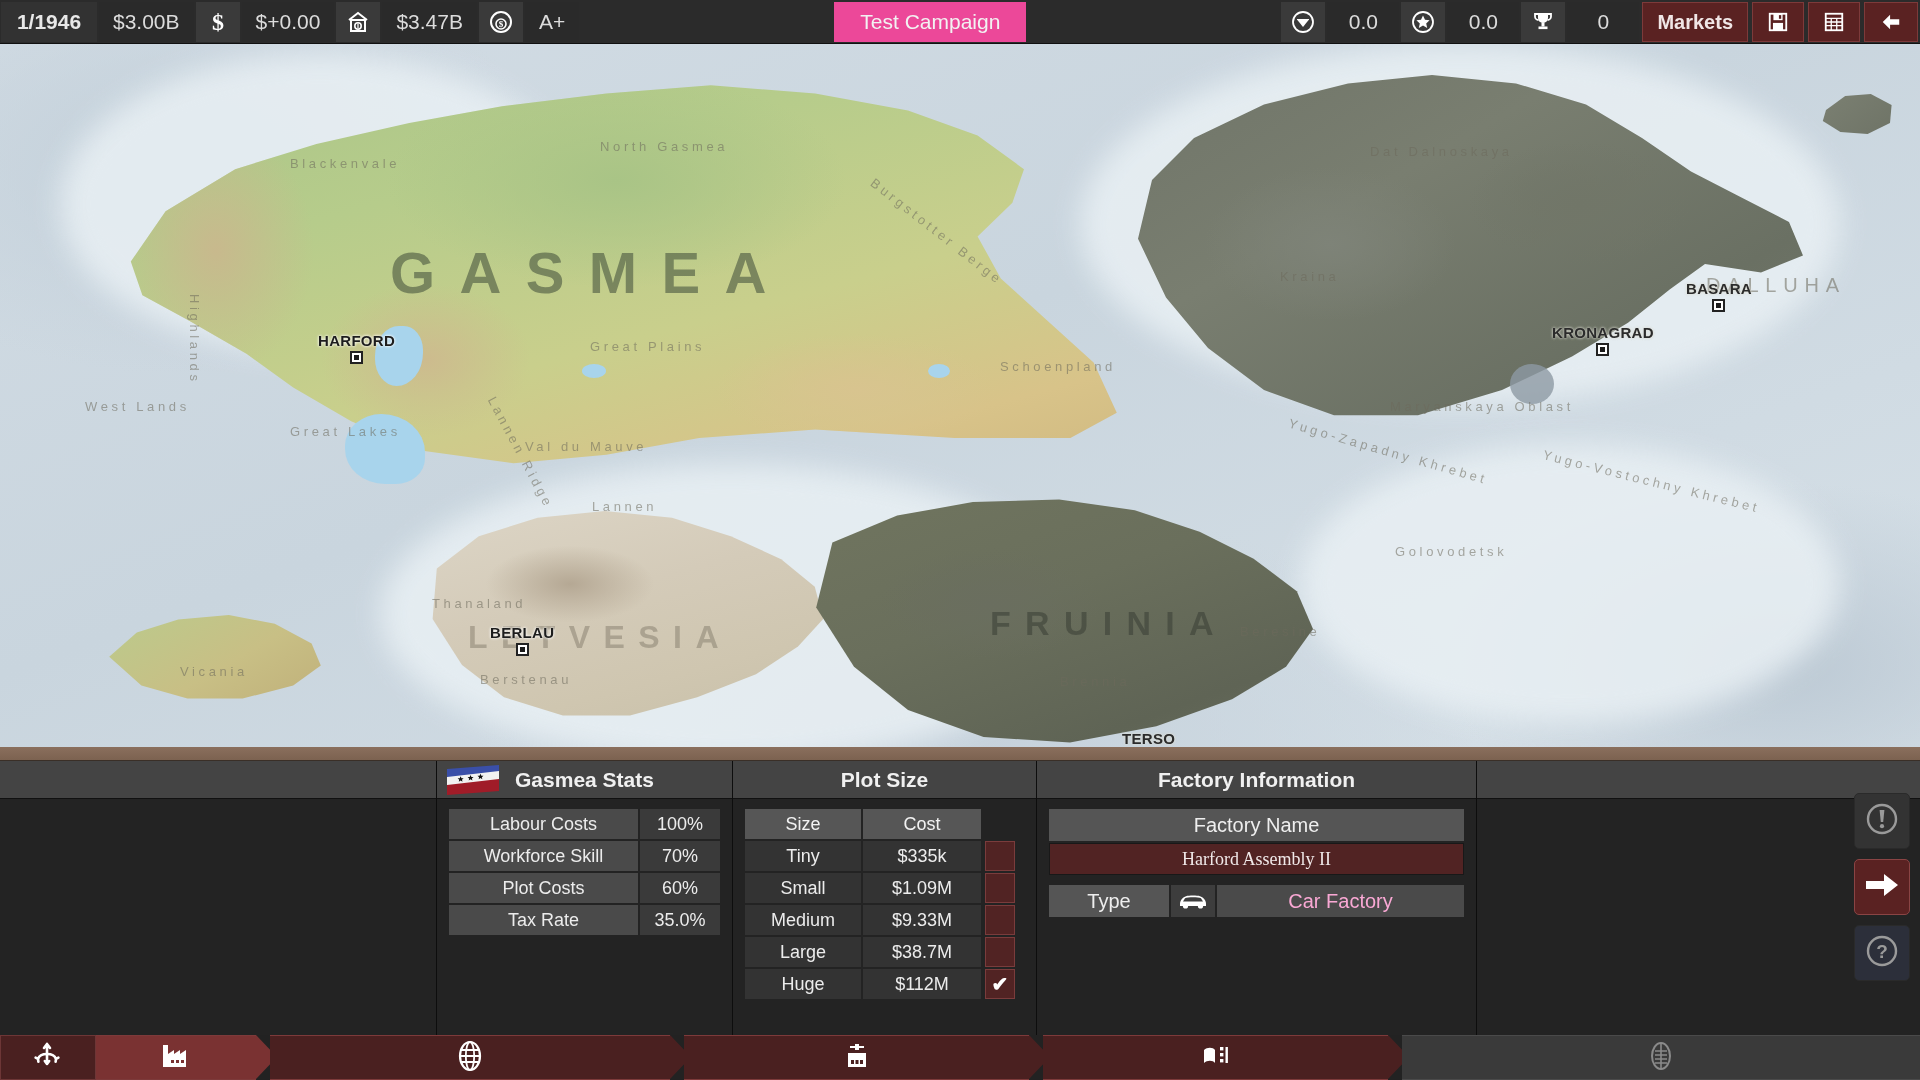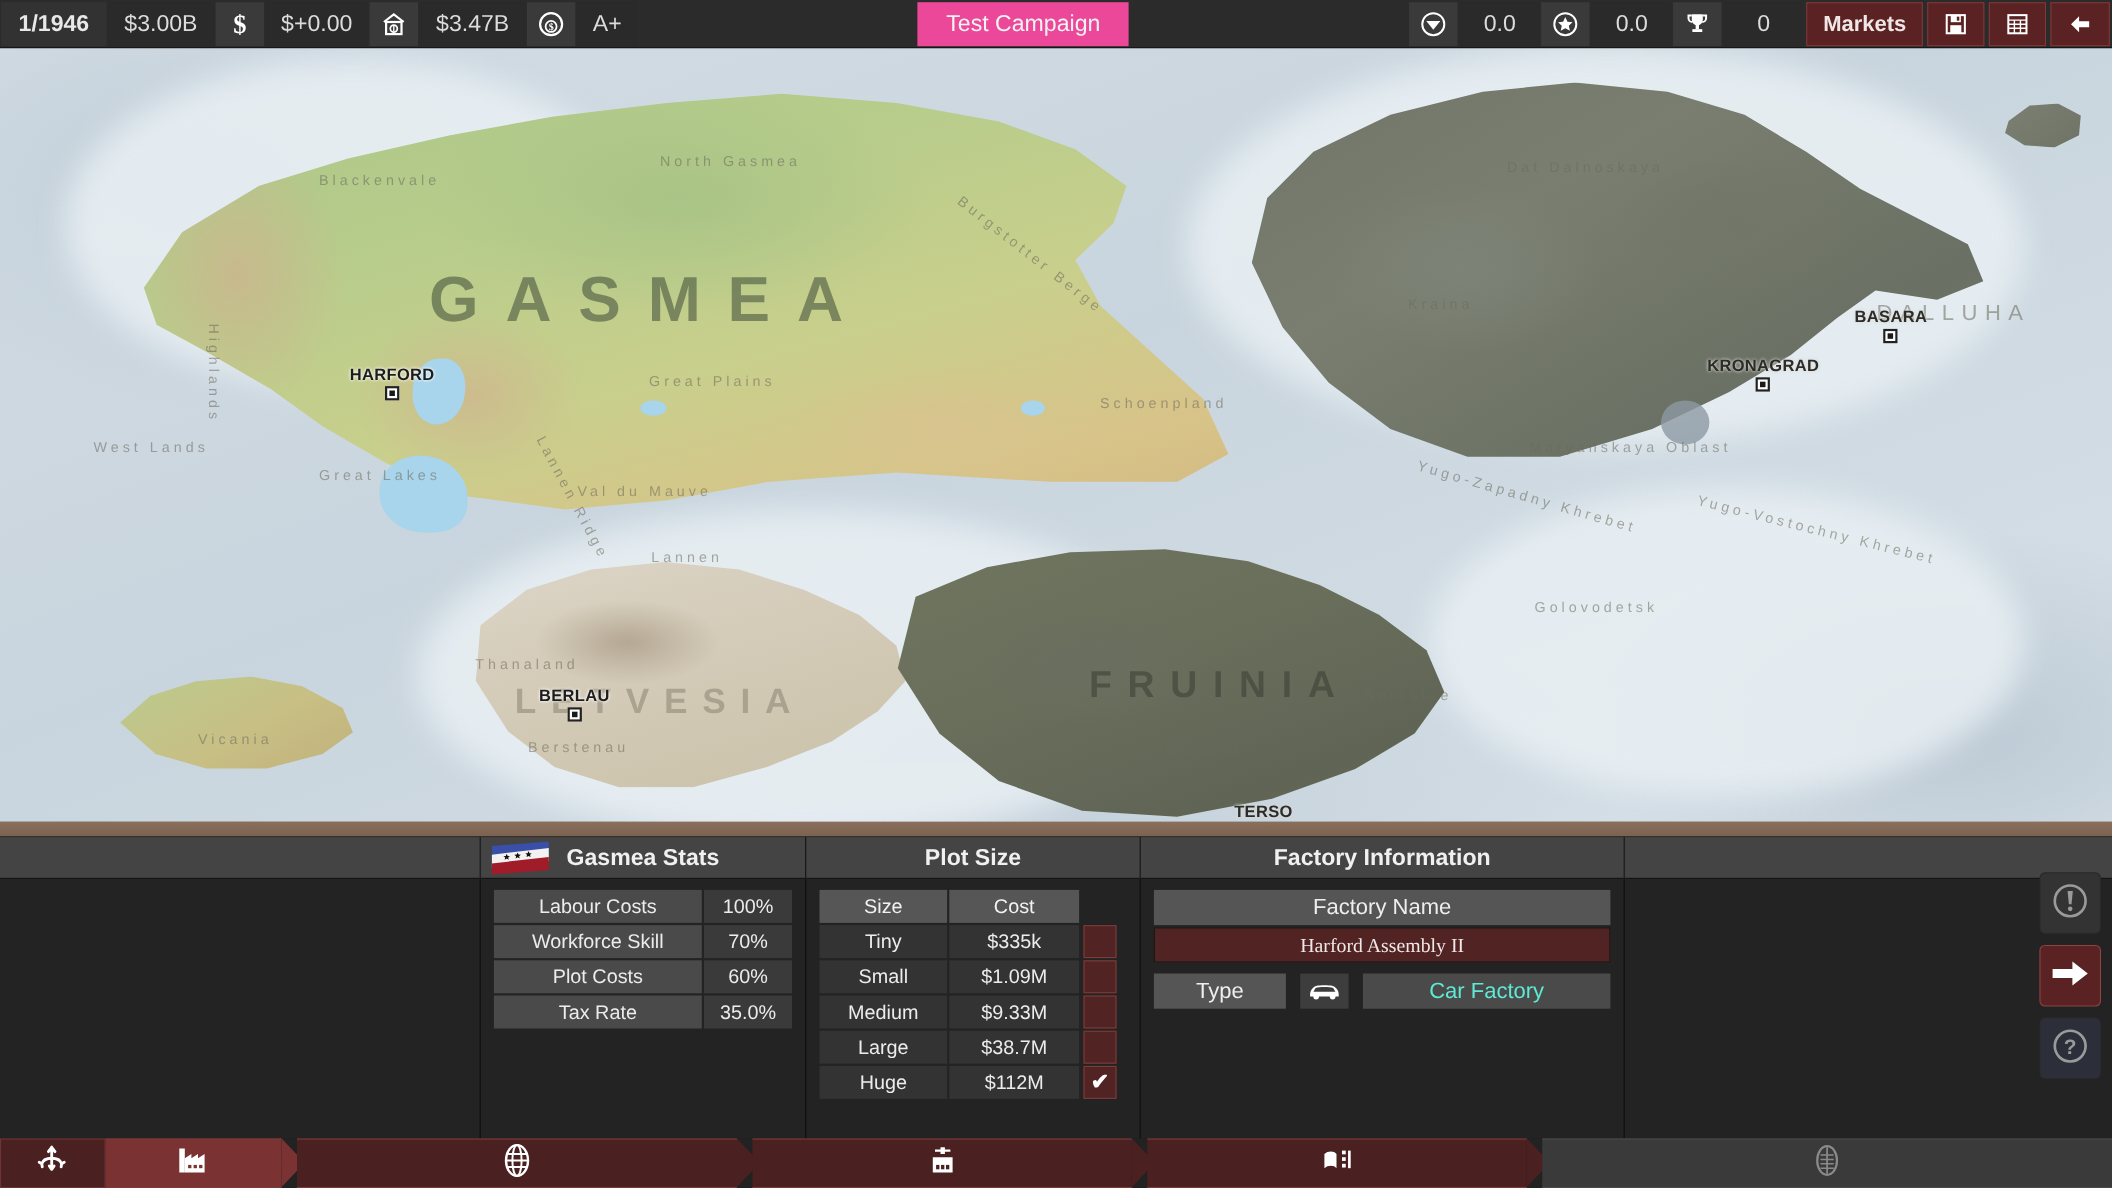"Type" .f-typerow { gap: 13px -> 2px }
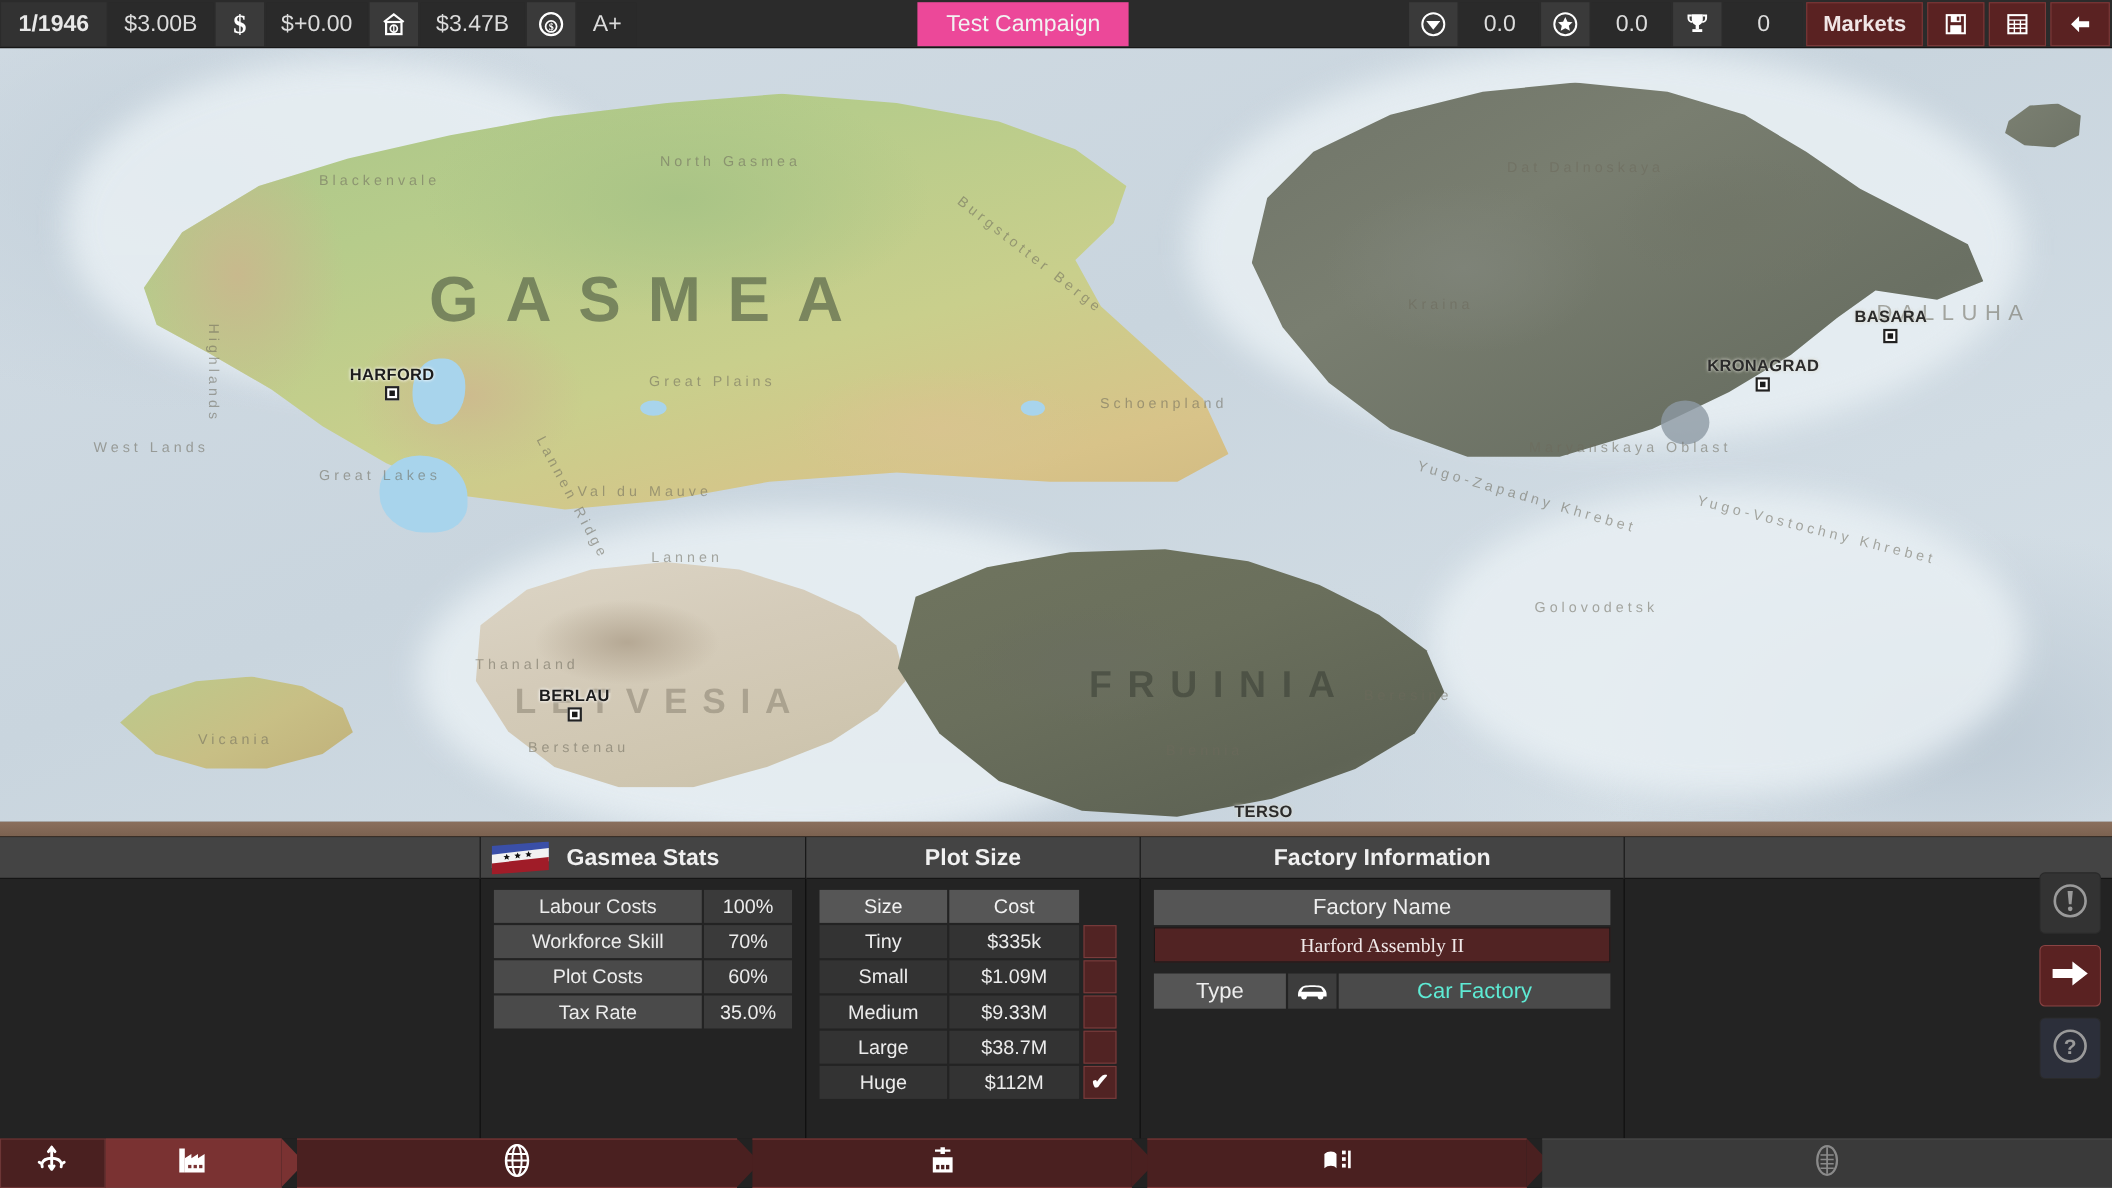"Car Factory" .f-type-val { color: #5eead4 -> #f9a8d4 }
